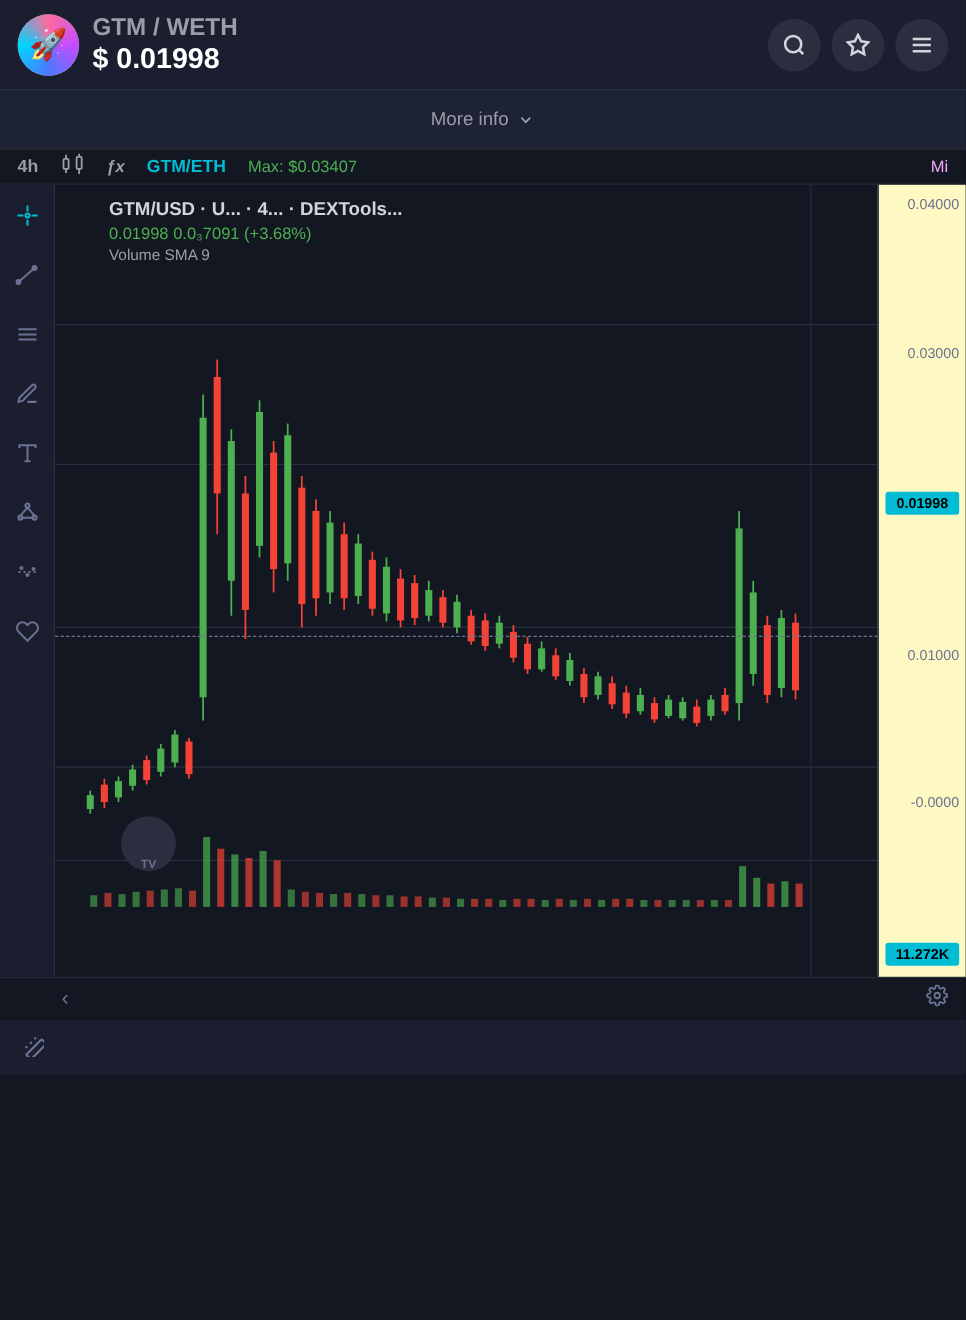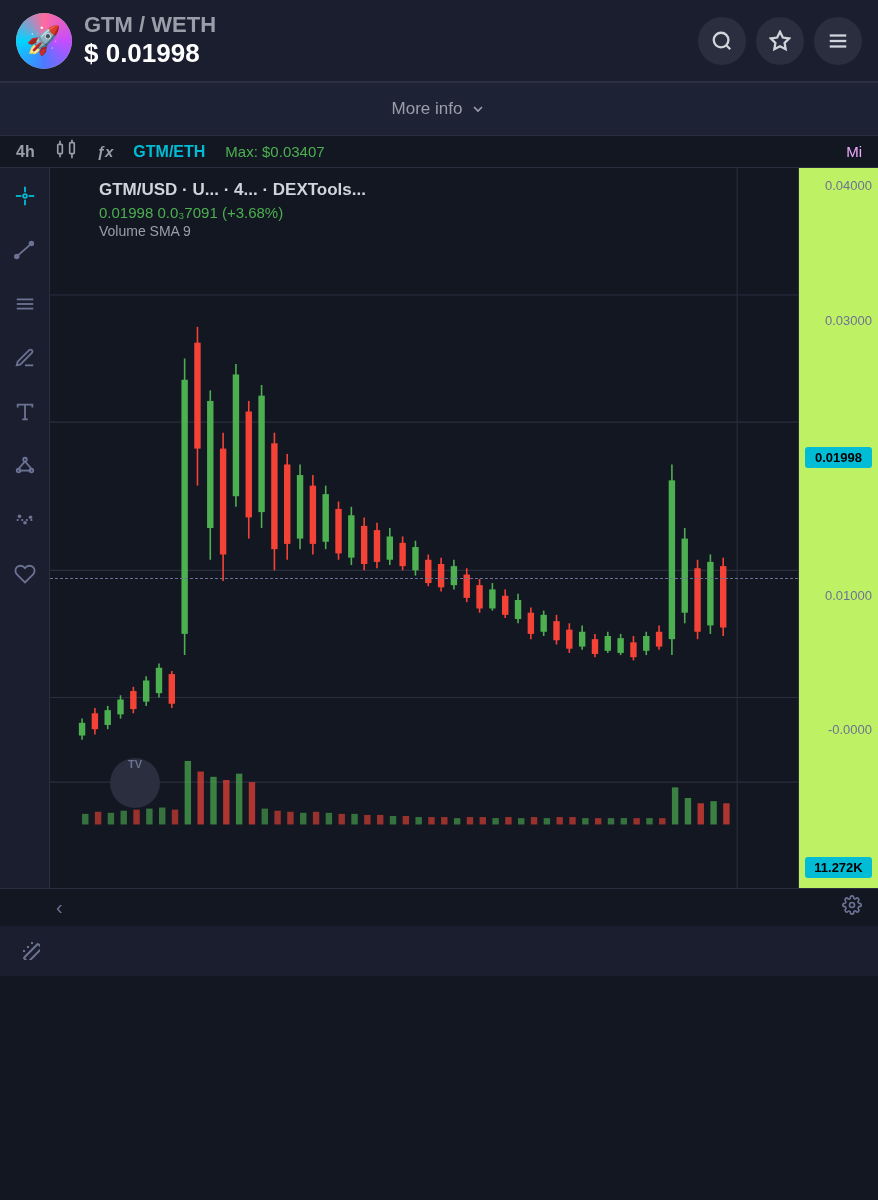"0.04000" .price-axis { background: #bef264 -> #fef9c3 }
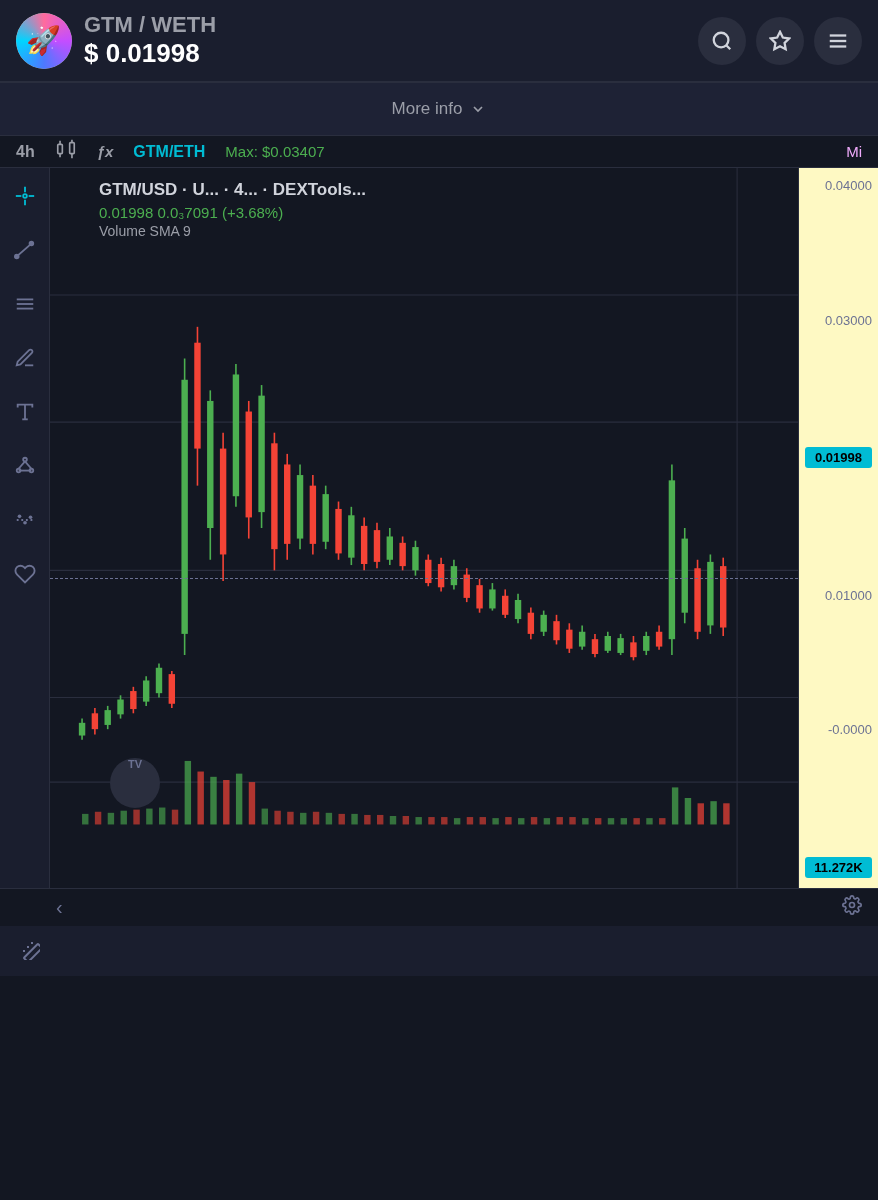"TV" .tv-watermark { align-items: flex-start -> flex-end; bottom: 80px -> 96px }
